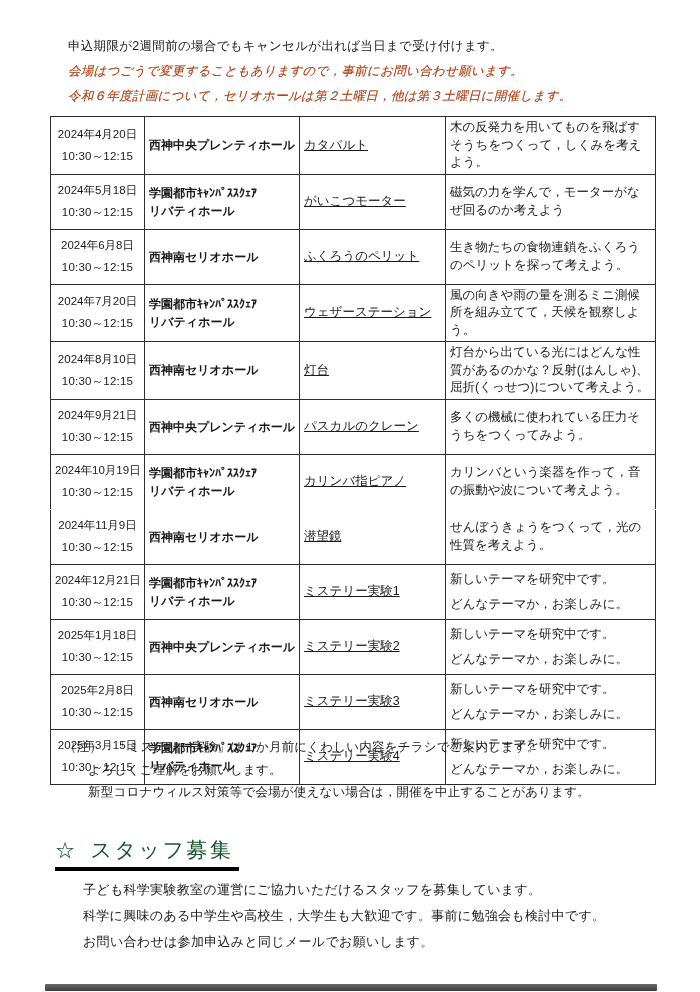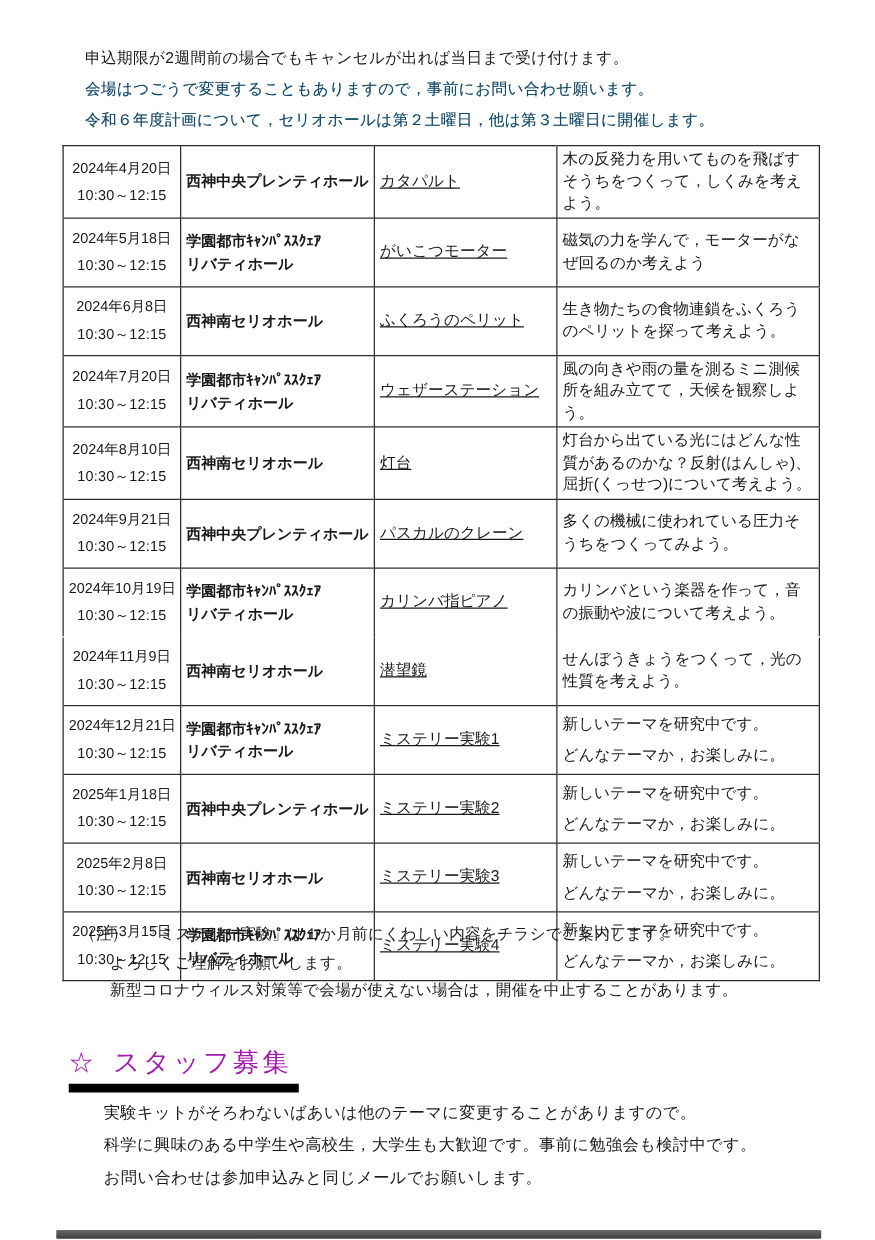"会場はつごうで変更することもありますので，事前にお問い合わせ願います。" .intro p.faint { color: #0c4a6e -> #c2410c; font-style: none -> italic }
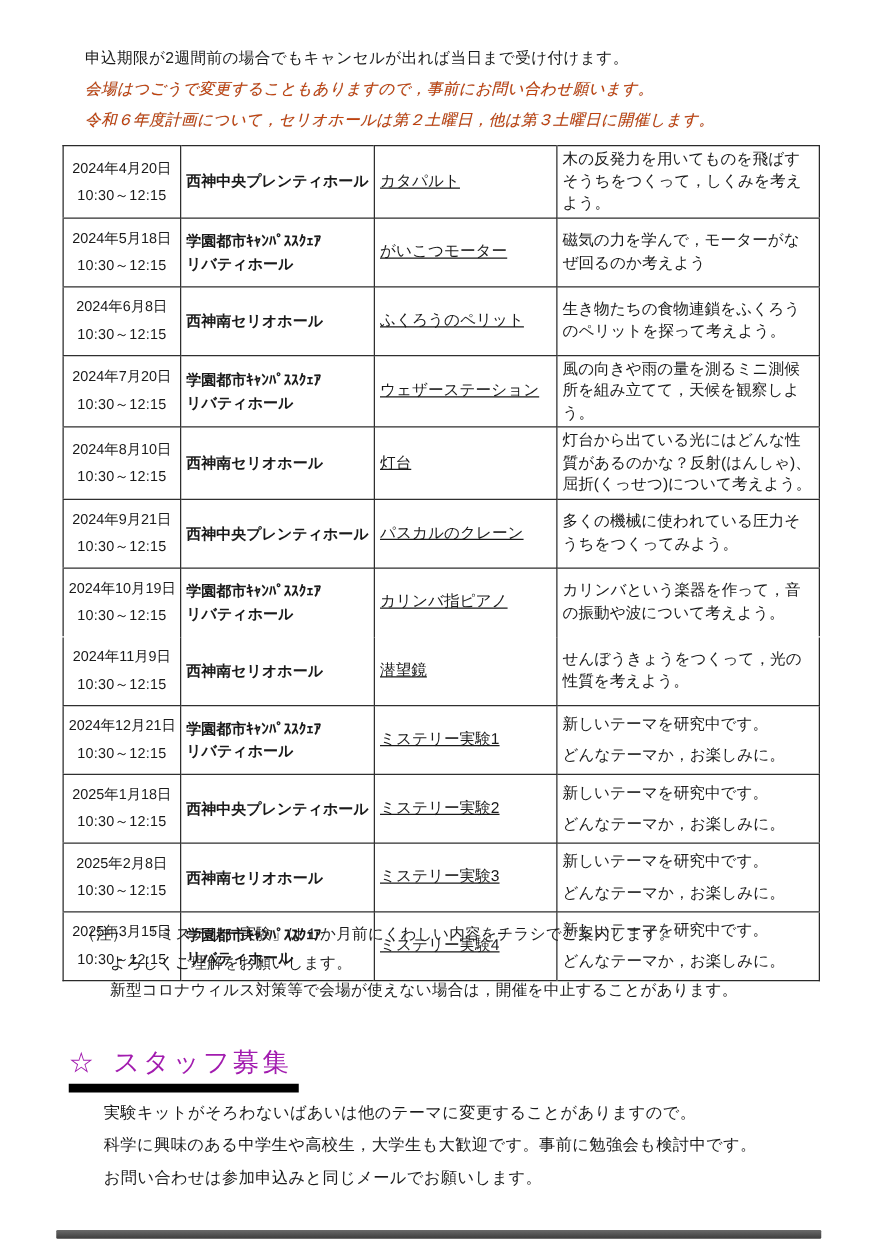"☆ スタッフ募集" .staff-heading { border-bottom: 7px solid #000000 -> 4px solid #000000; color: #a21caf -> #14532d }
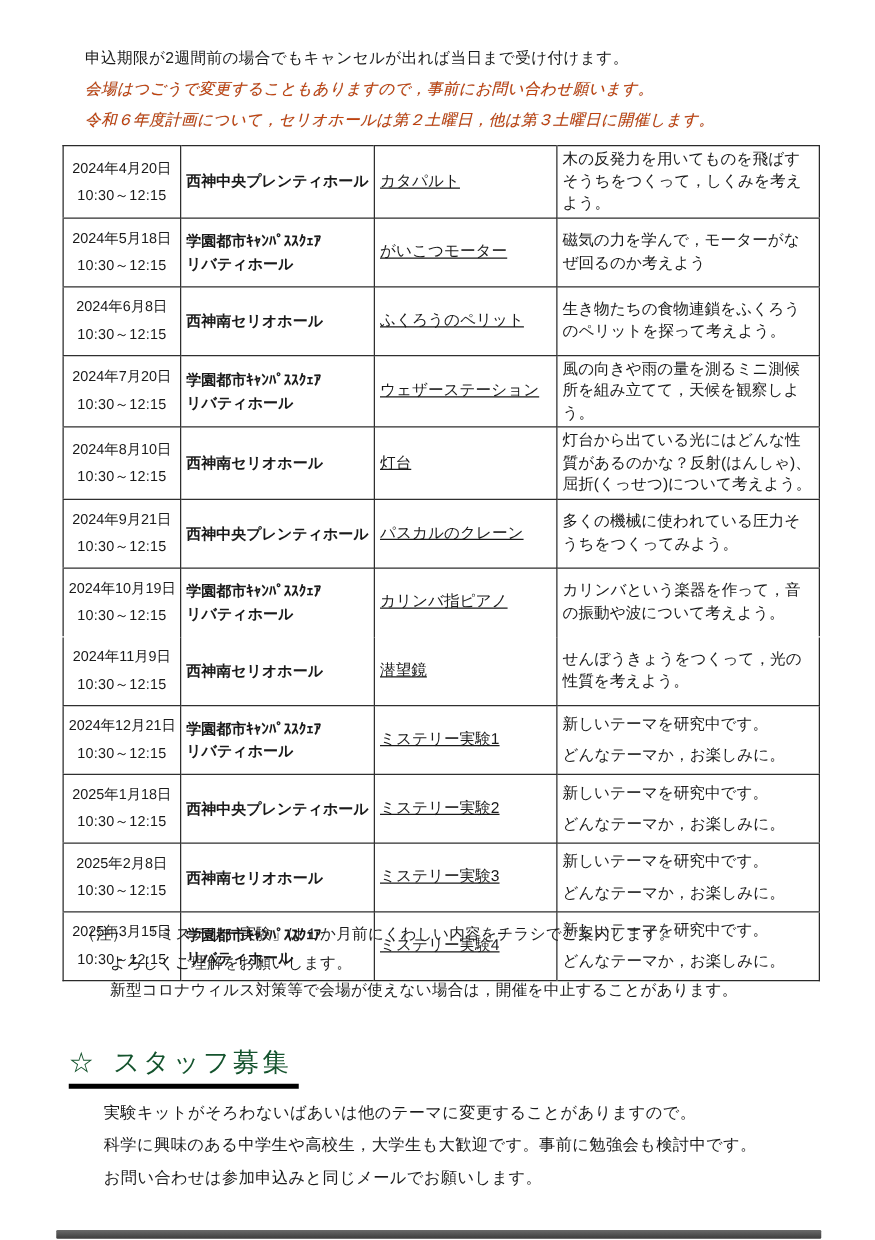"実験キットがそろわないばあいは他のテーマに変更することがありますので。" p { text: 実験キットがそろわないばあいは他のテーマに変更することがありますので -> 子ども科学実験教室の運営にご協力いただけるスタッフを募集しています }
